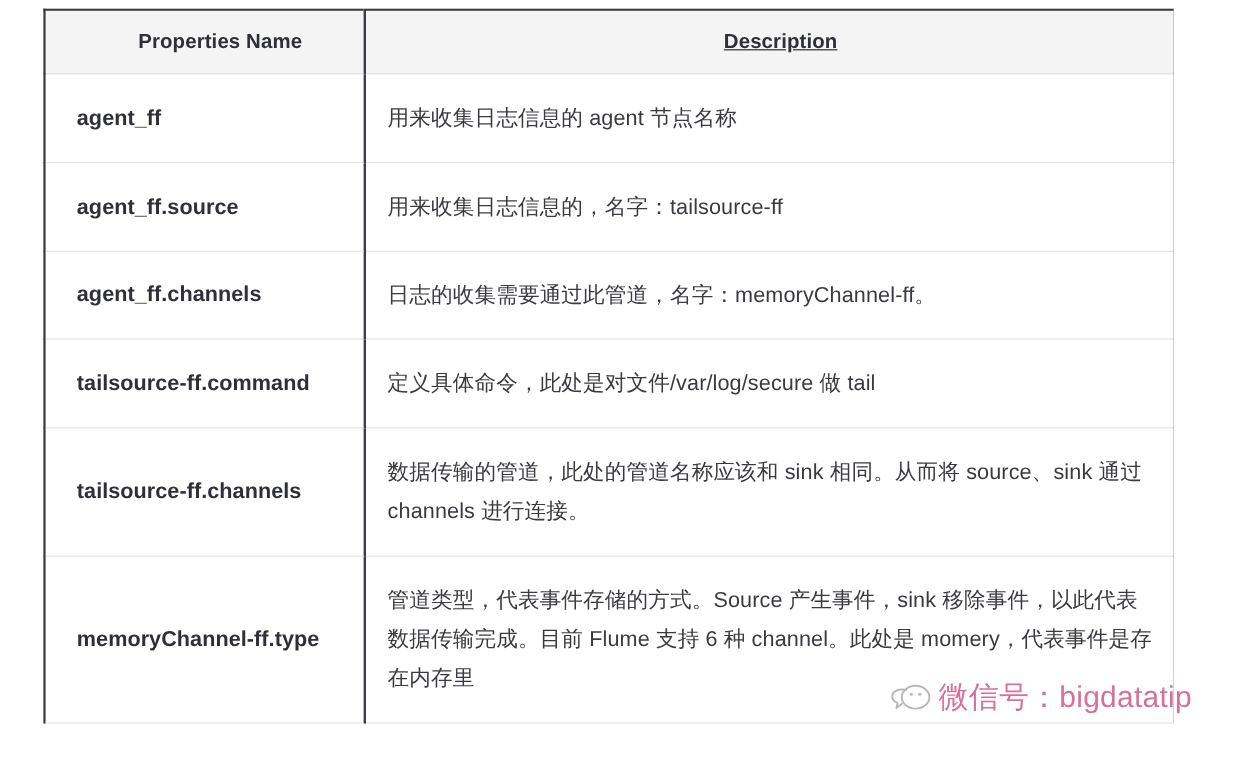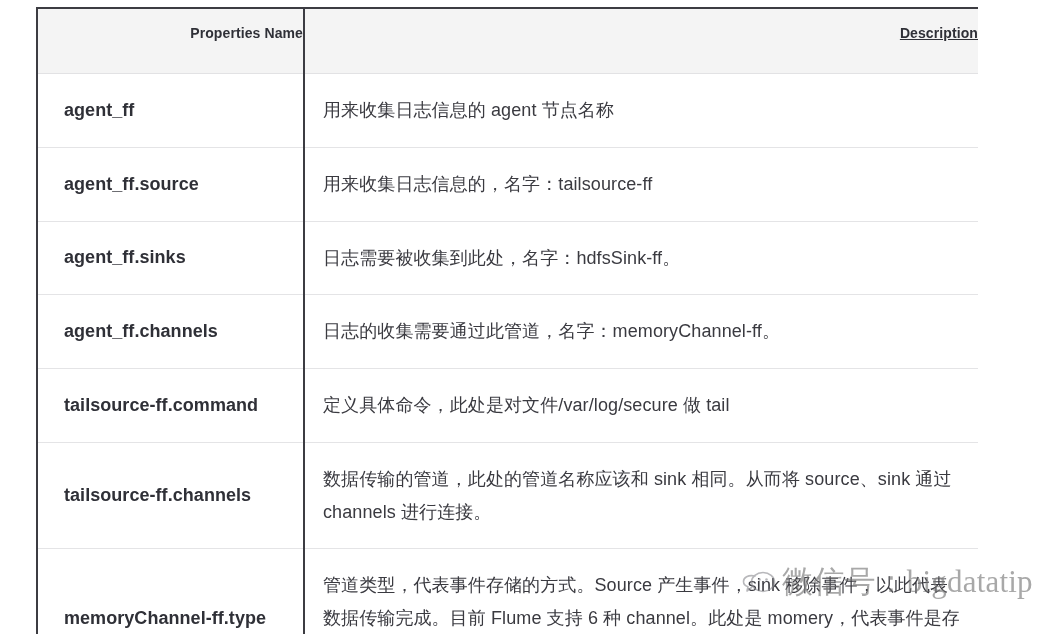"Properties Name" table.props thead th { font-size: 14px -> 17px; padding: 16px 0 32px 26px -> 16px 0 16px 26px; text-align: right -> center }
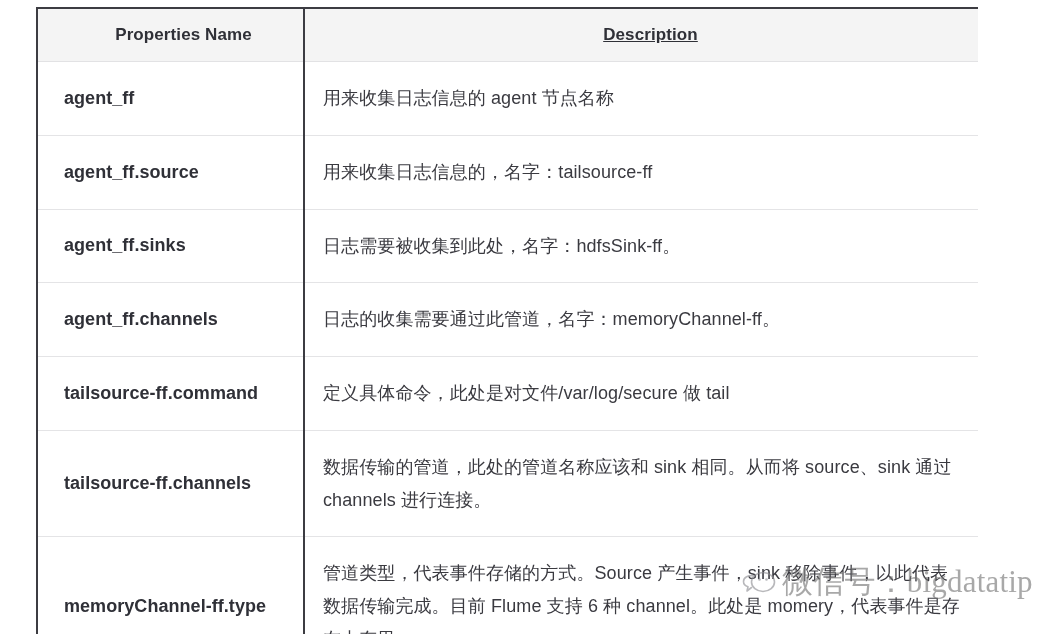"agent_ff.sinks" tr { html: <tr> <td>agent_ff.sinks</td> <td>日志需要被收集到此处，名字：hdfsSink-ff。</td> </tr> -> none }
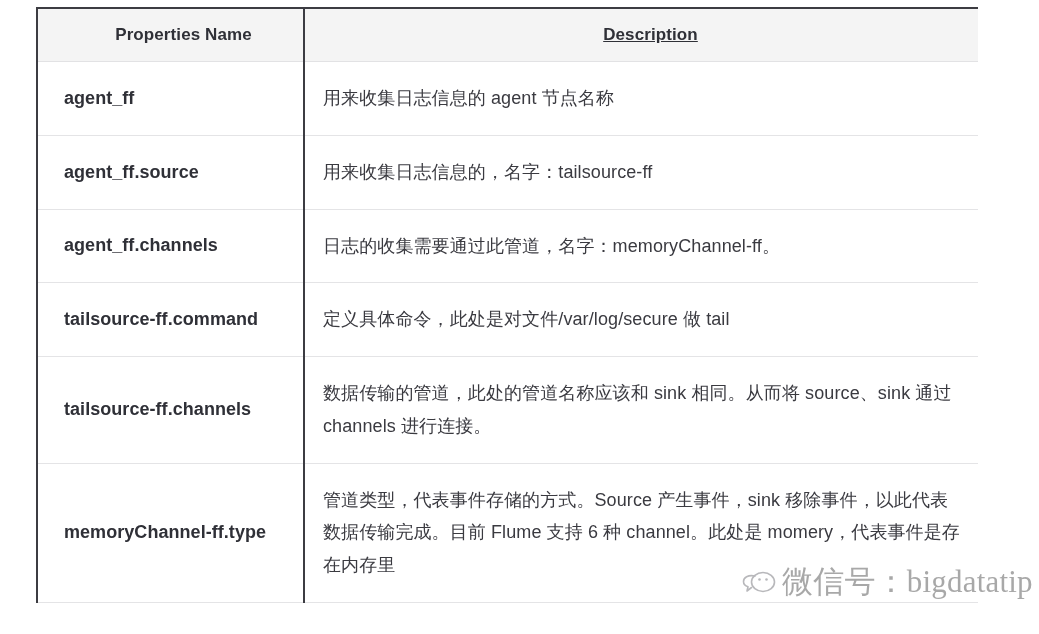"微信号：bigdatatip" .watermark .wm-text { color: #737373 -> #be185d; font-family: Liberation Serif, serif -> Liberation Sans, sans-serif; font-size: 31px -> 25px }
